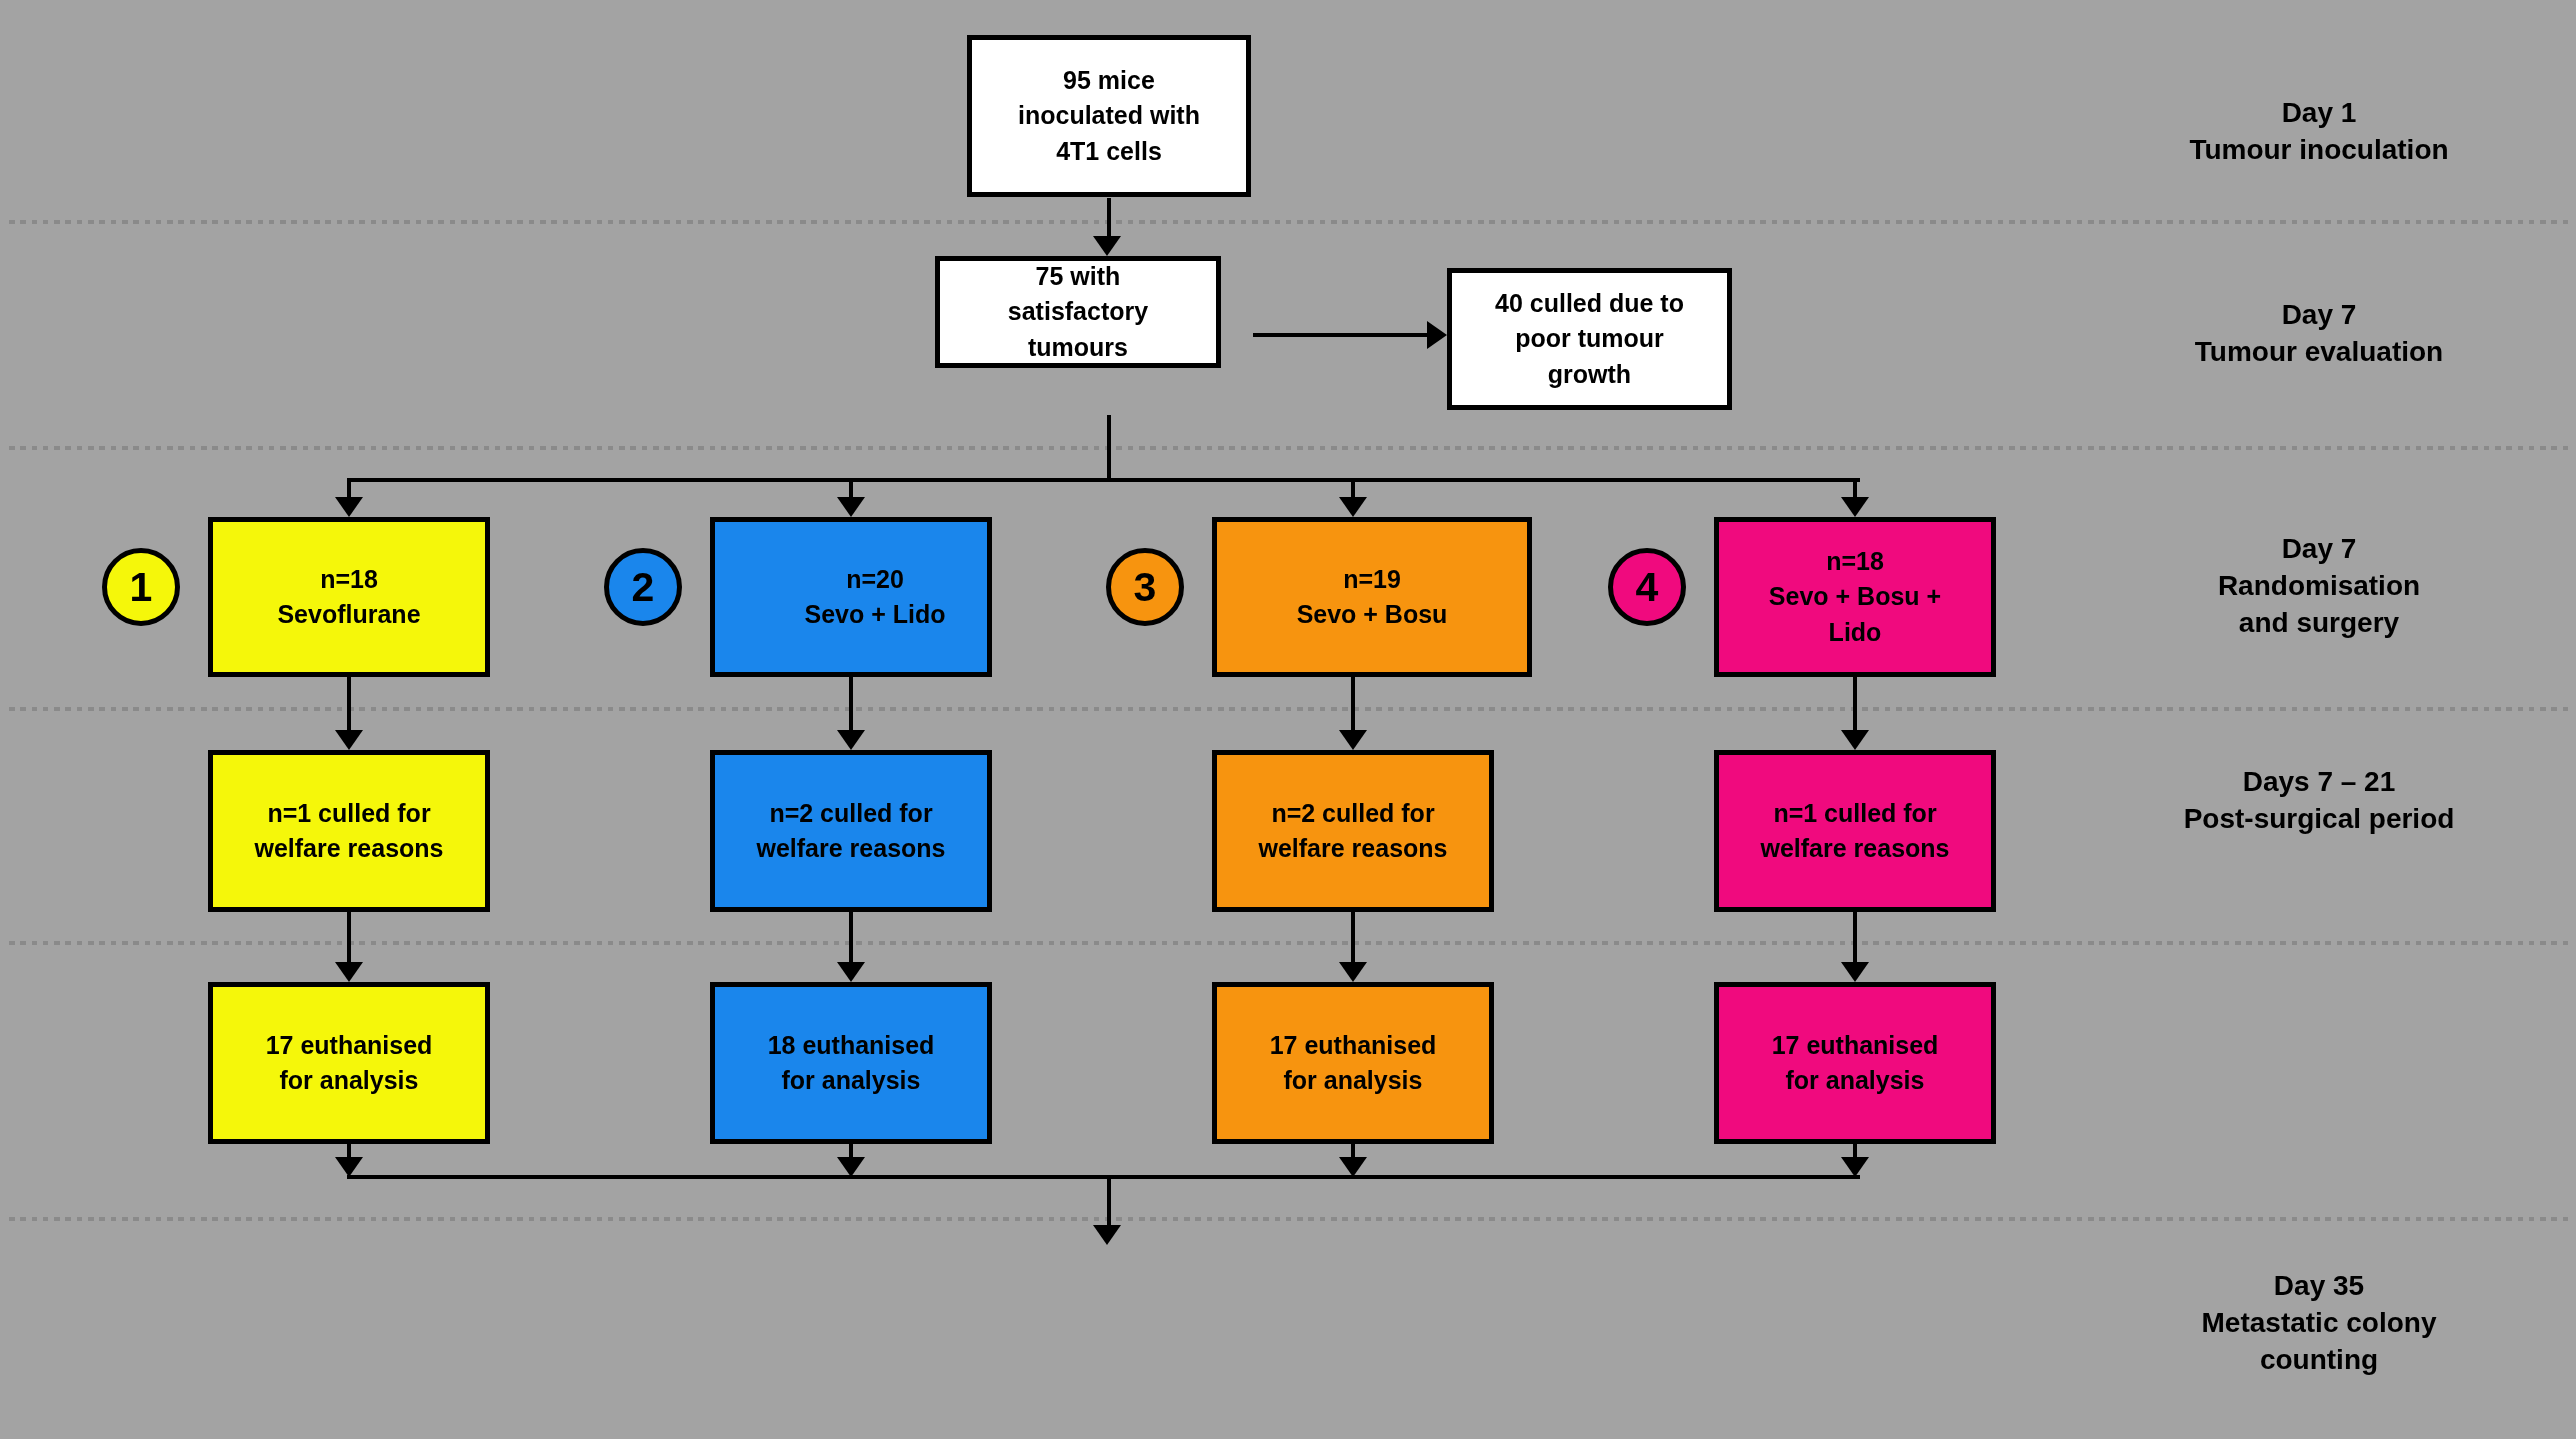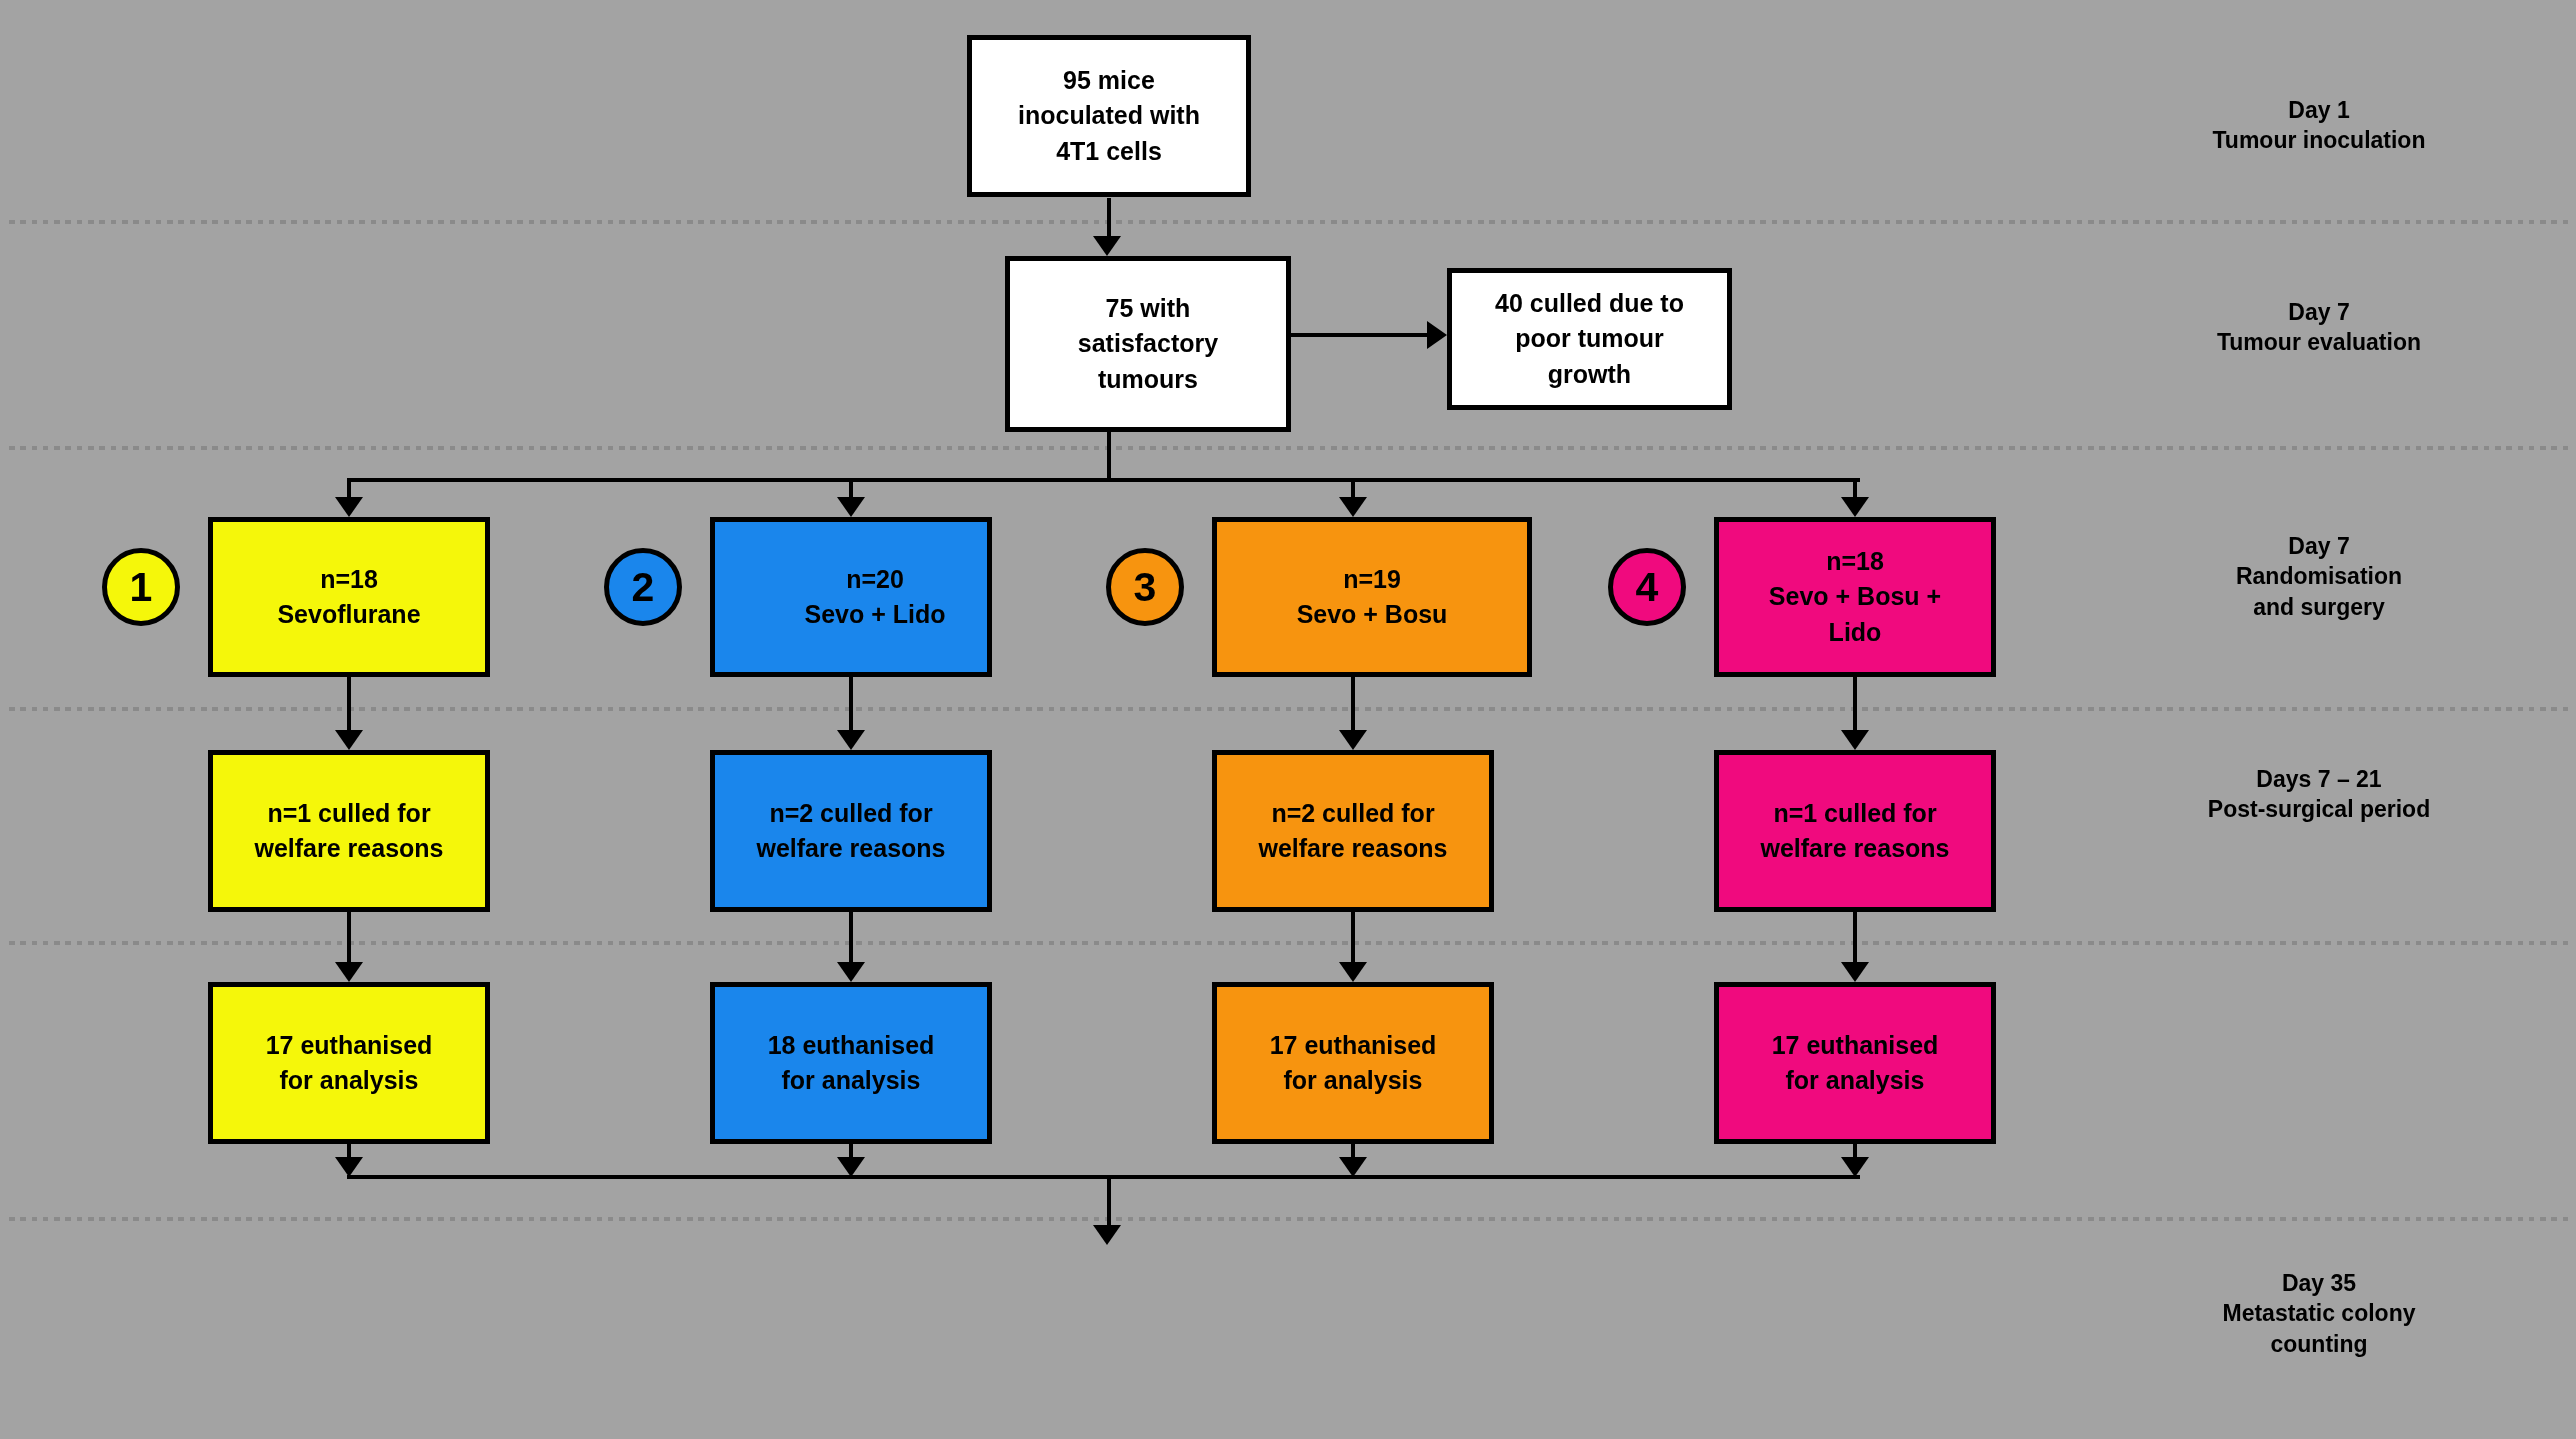"Day 1" .tlabel { font-size: 23px -> 28px }
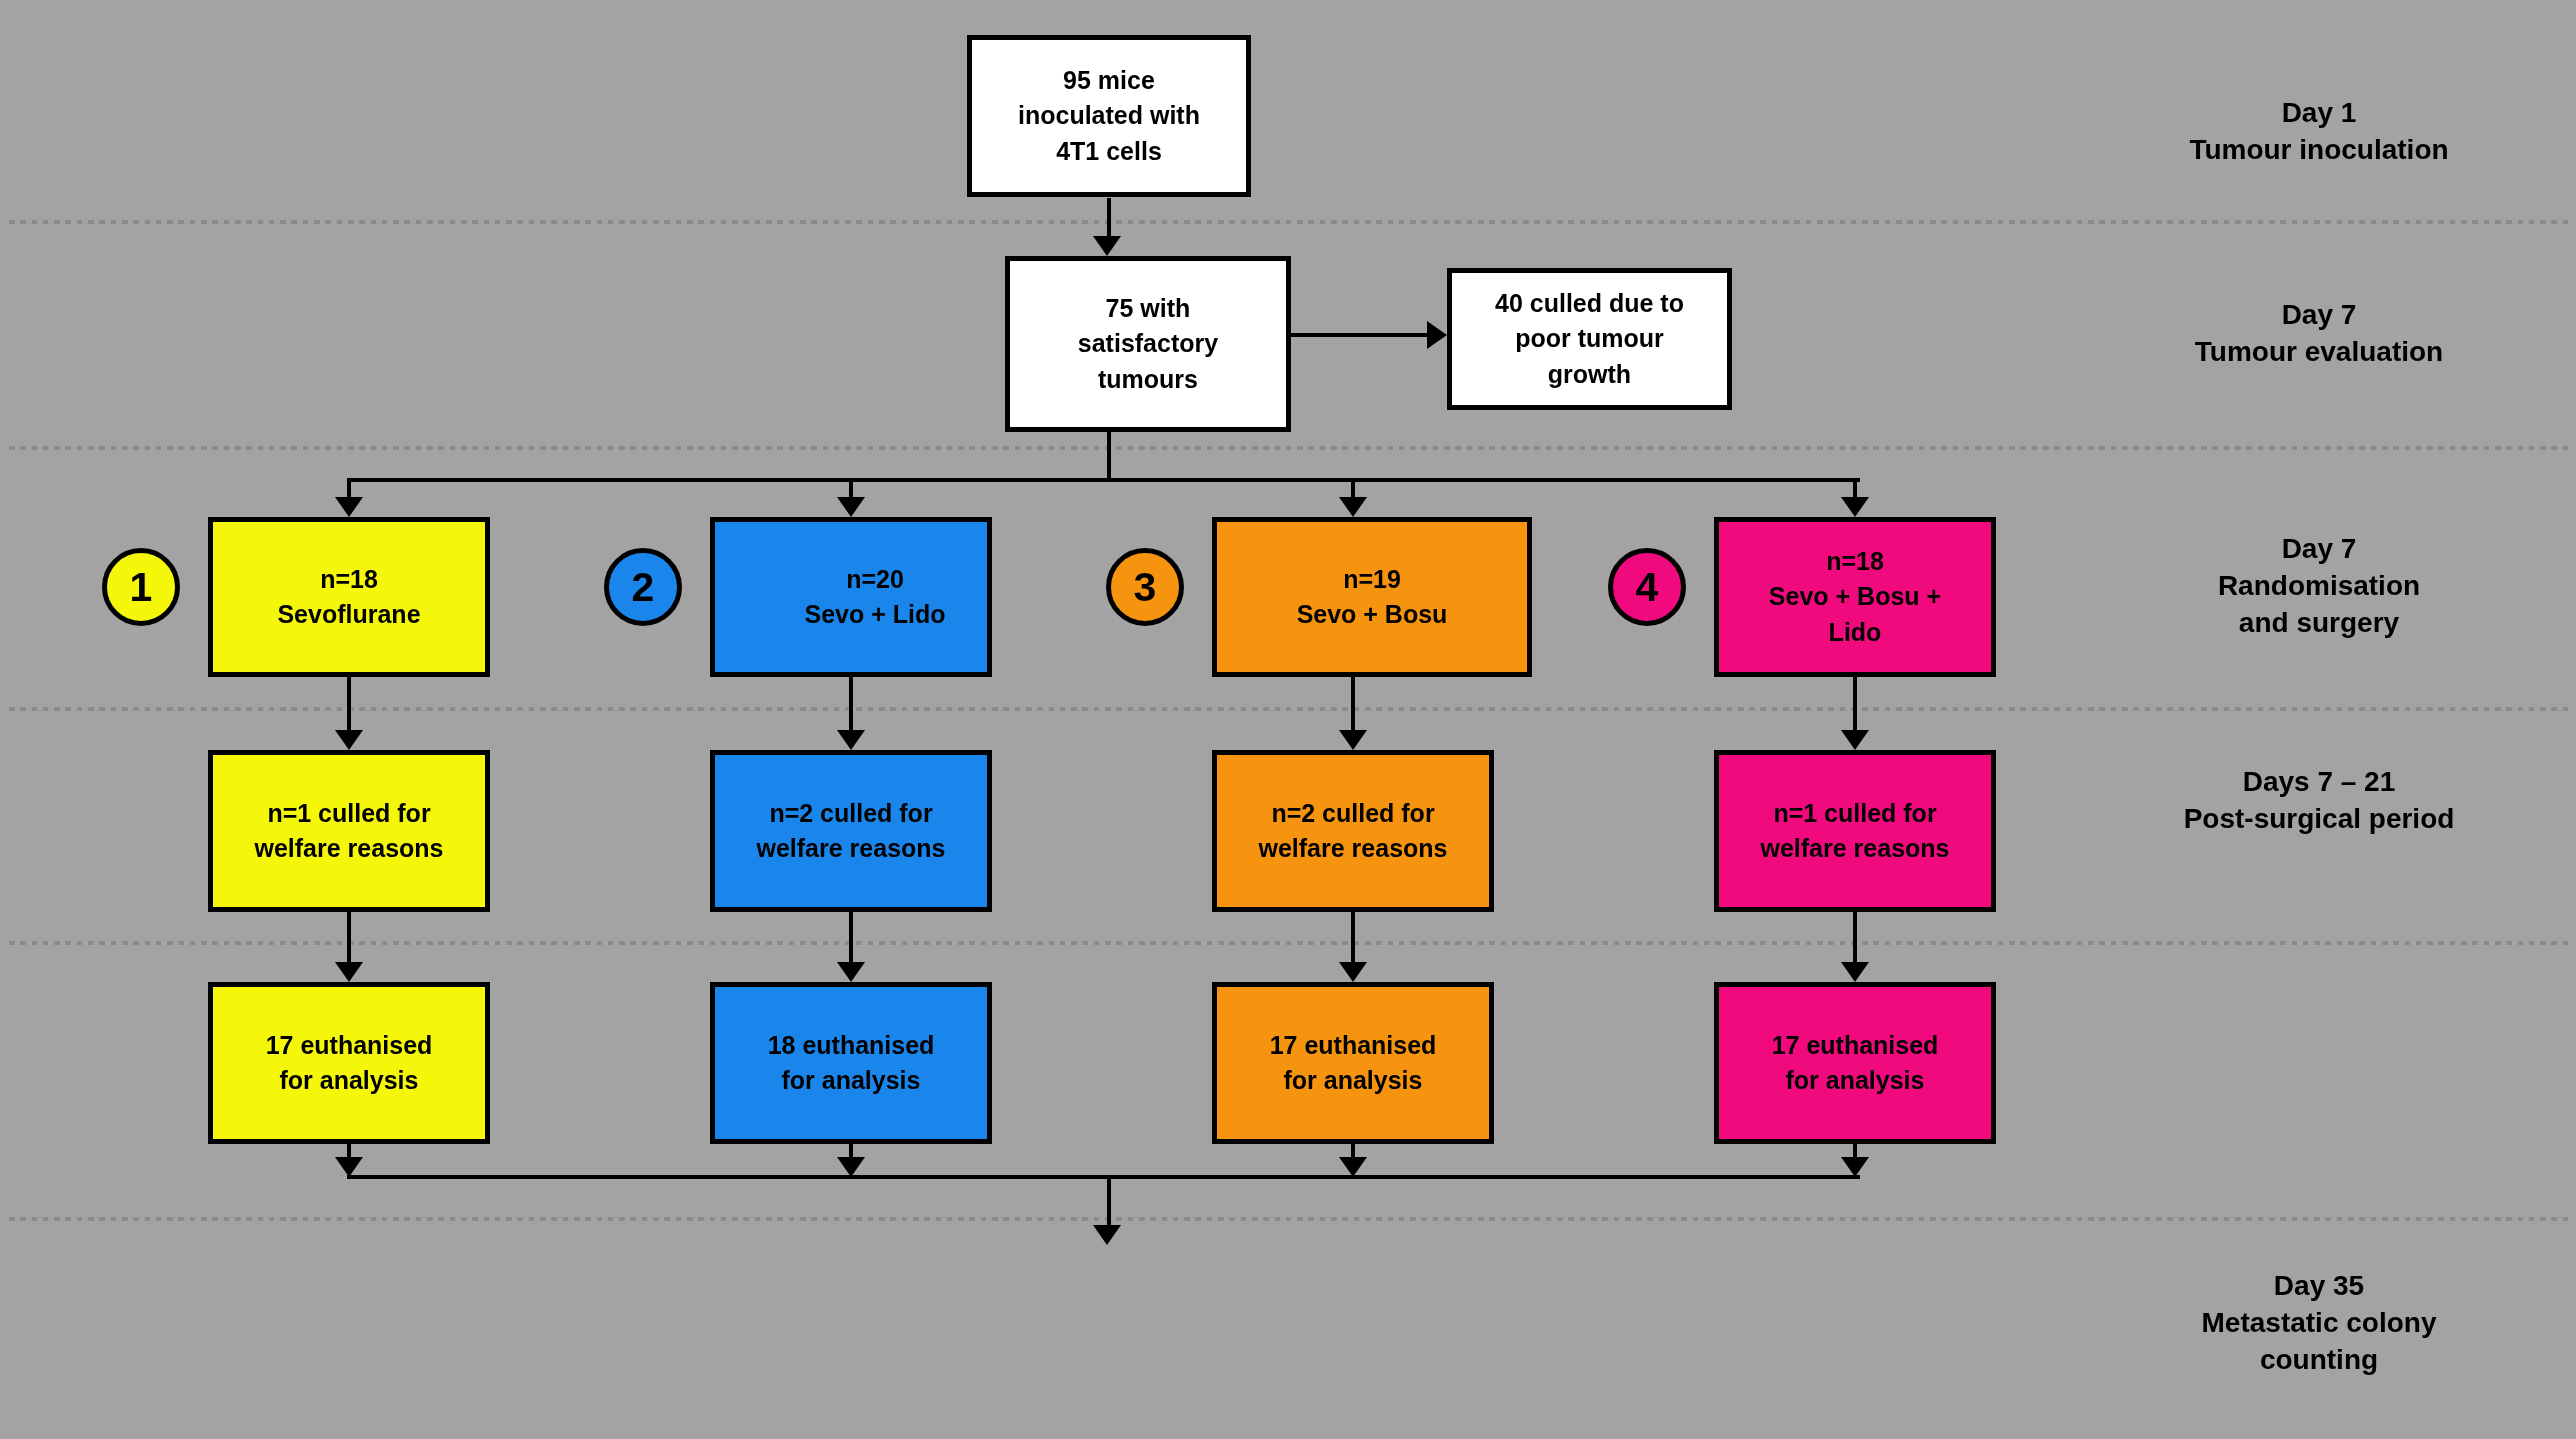"75 with" div.box { height: 176px -> 112px; left: 1005px -> 935px }
